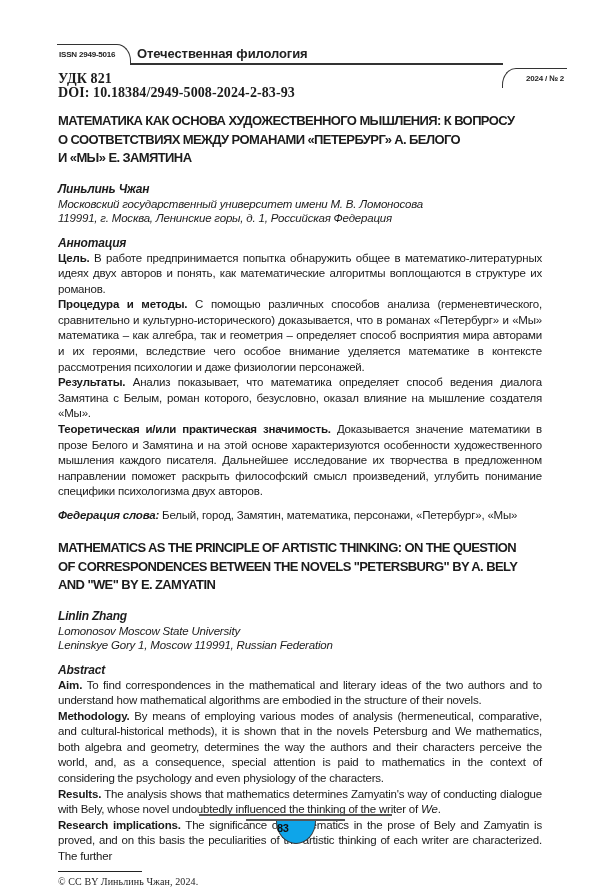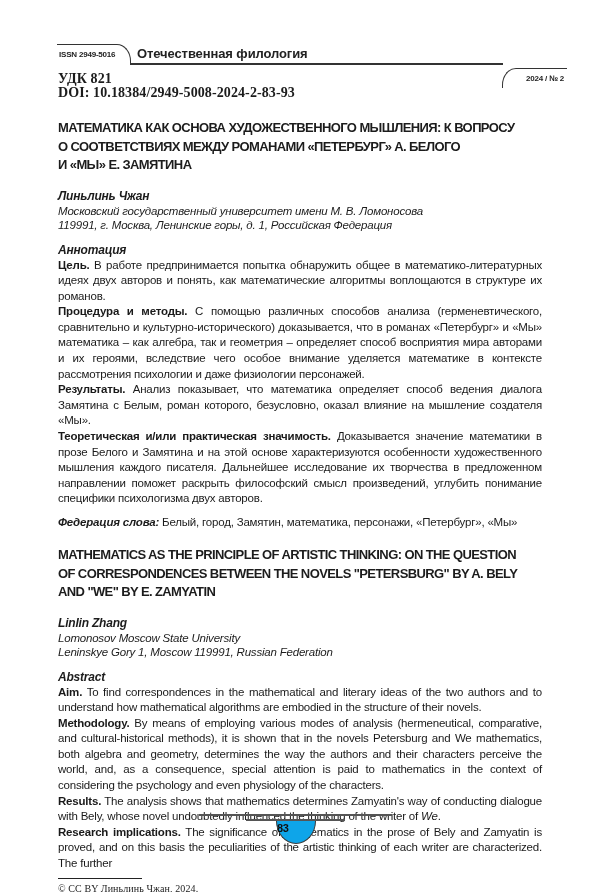"МАТЕМАТИКА КАК ОСНОВА ХУДОЖЕСТВЕННОГО" .title { margin-top: 19px -> 12px }
